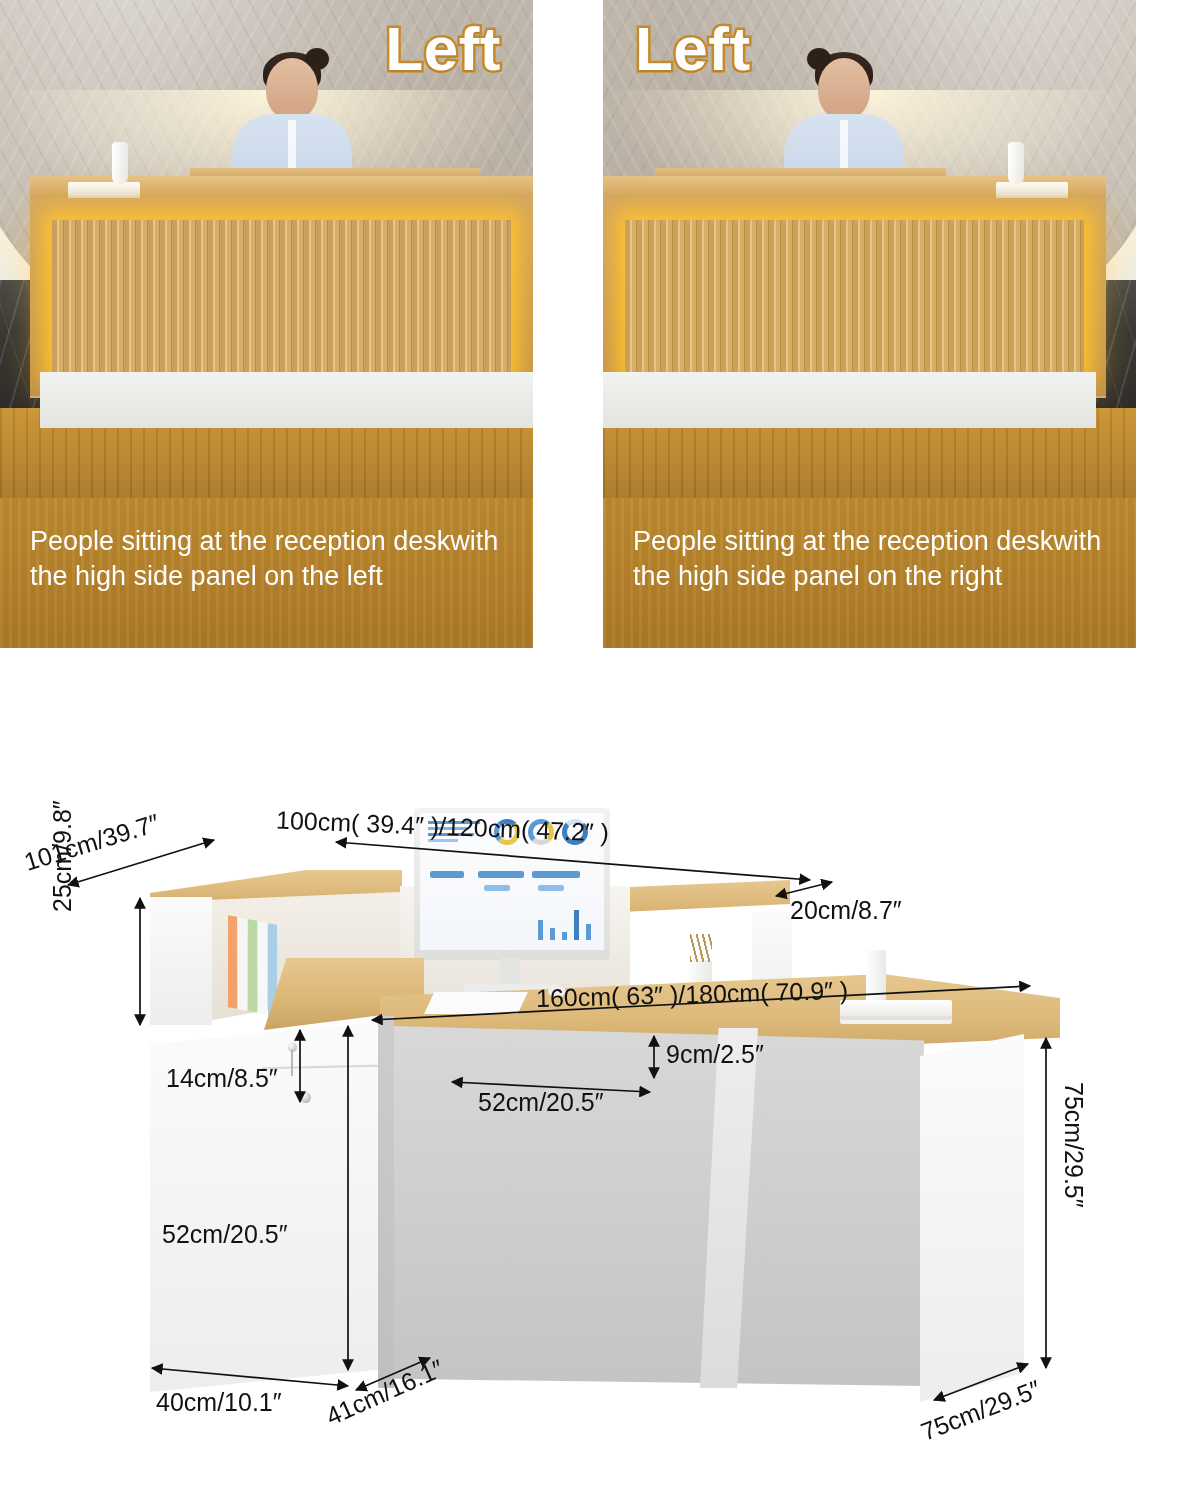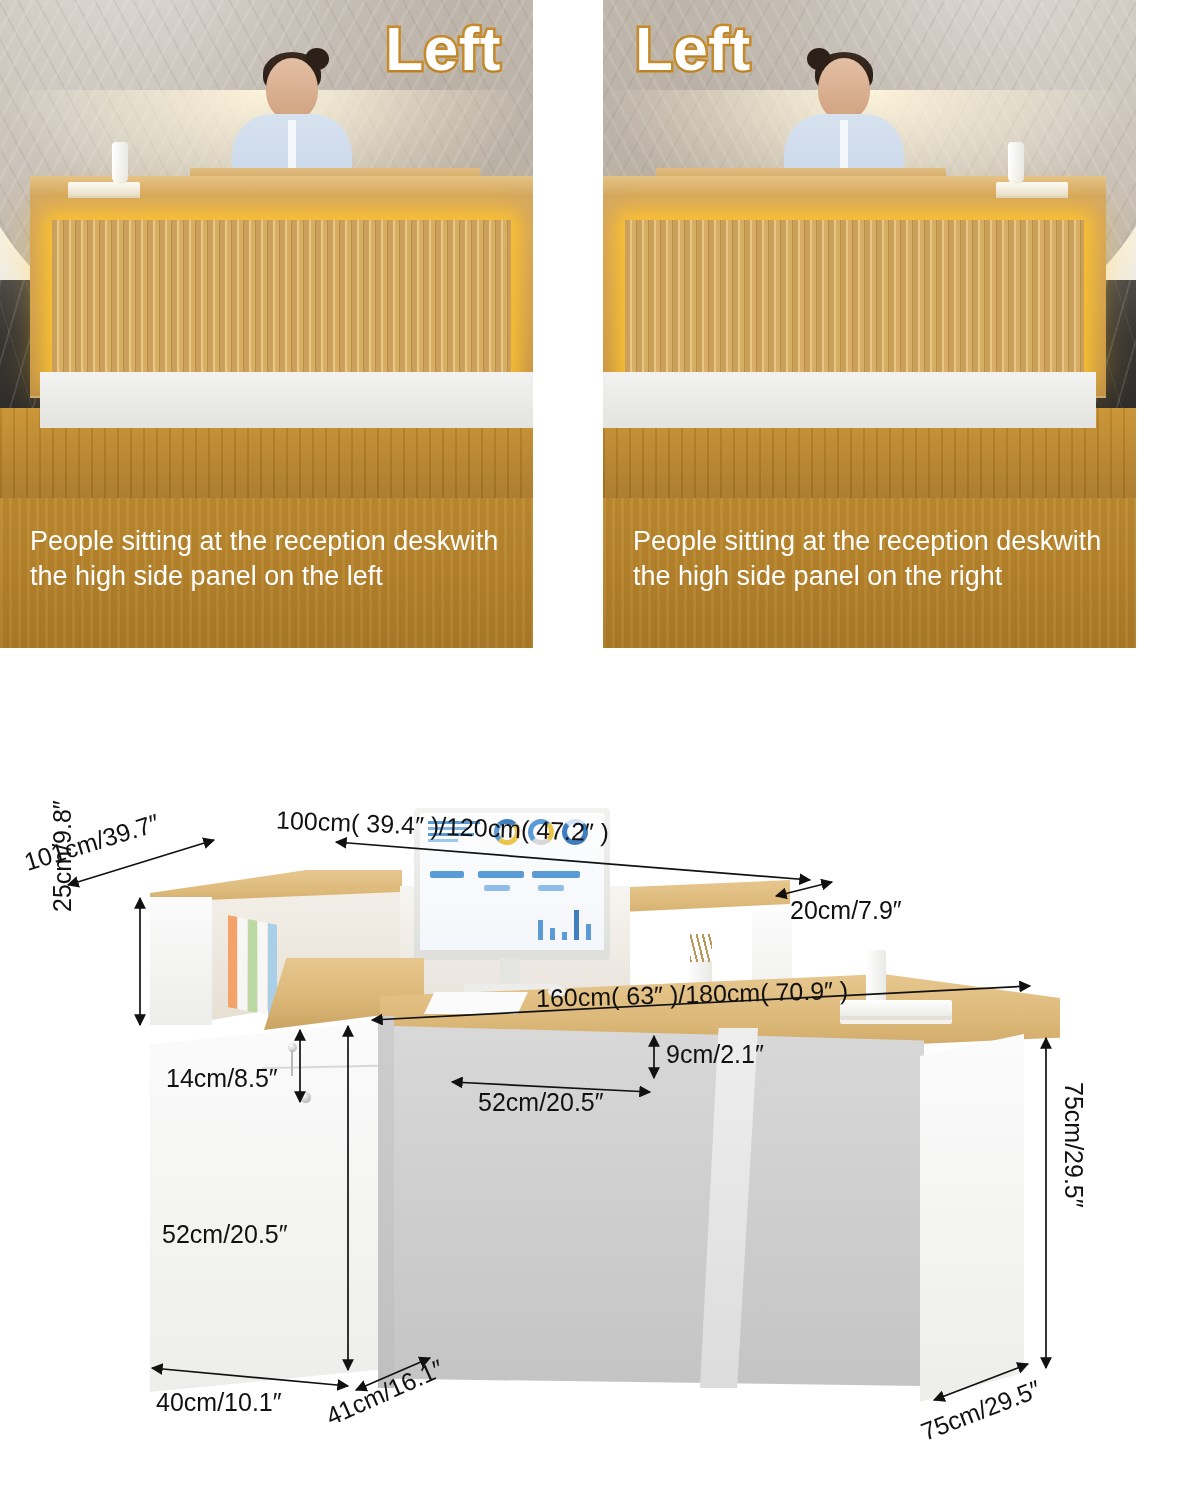"20cm/7.9″" div.dlbl { text: 20cm/7.9 -> 20cm/8.7 }
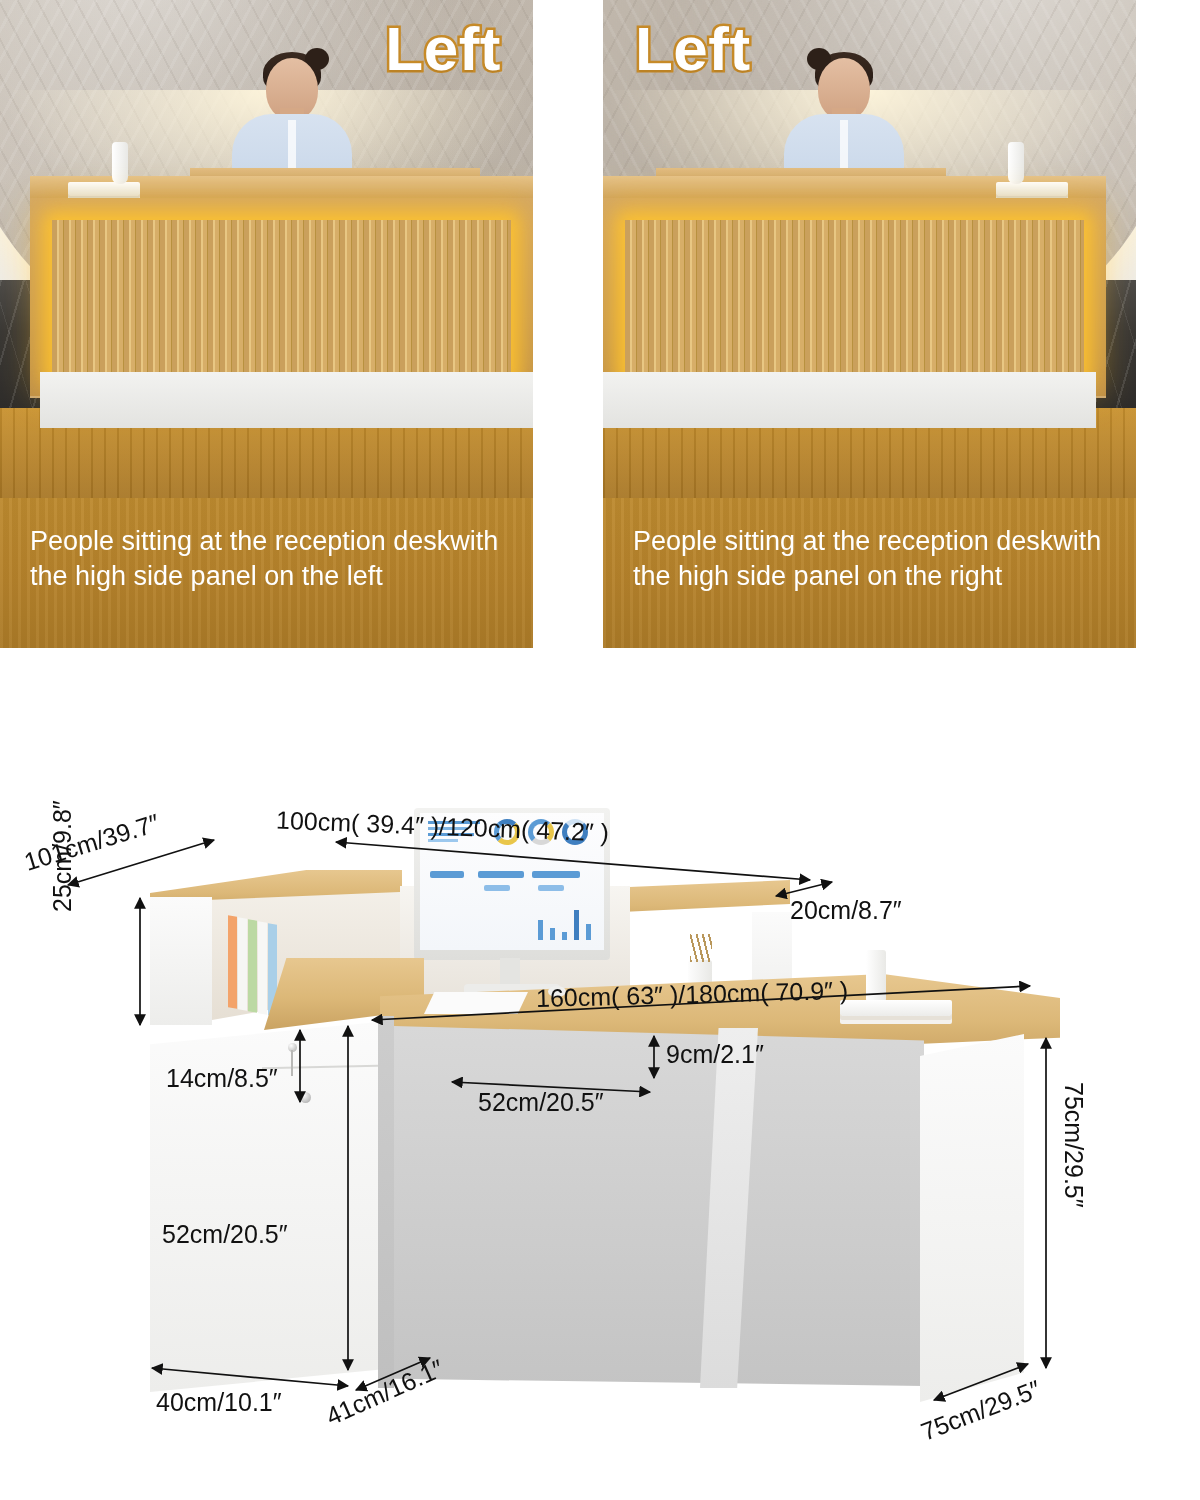"9cm/2.1″" div.dlbl { text: 9cm/2.1 -> 9cm/2.5 }
